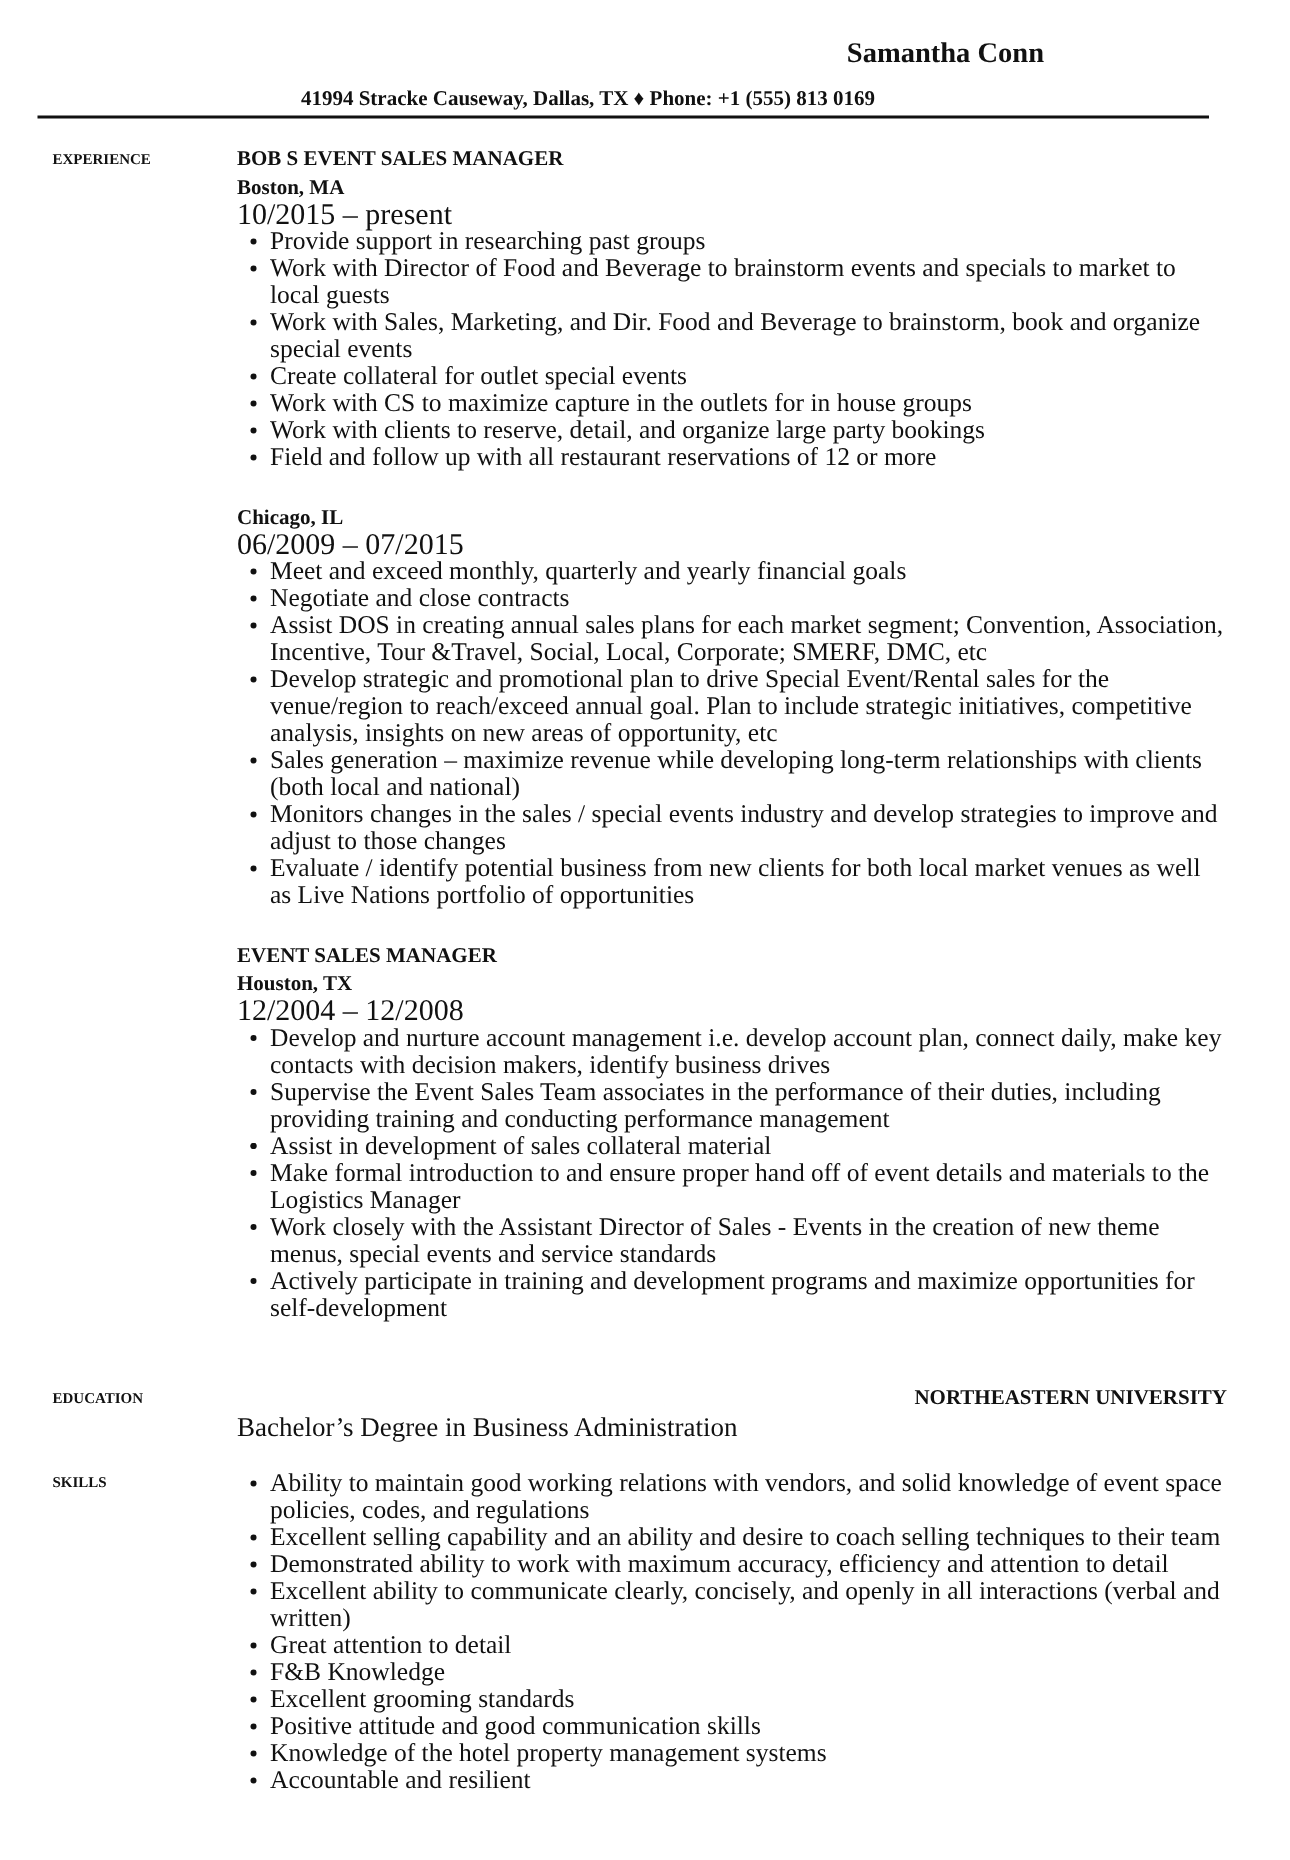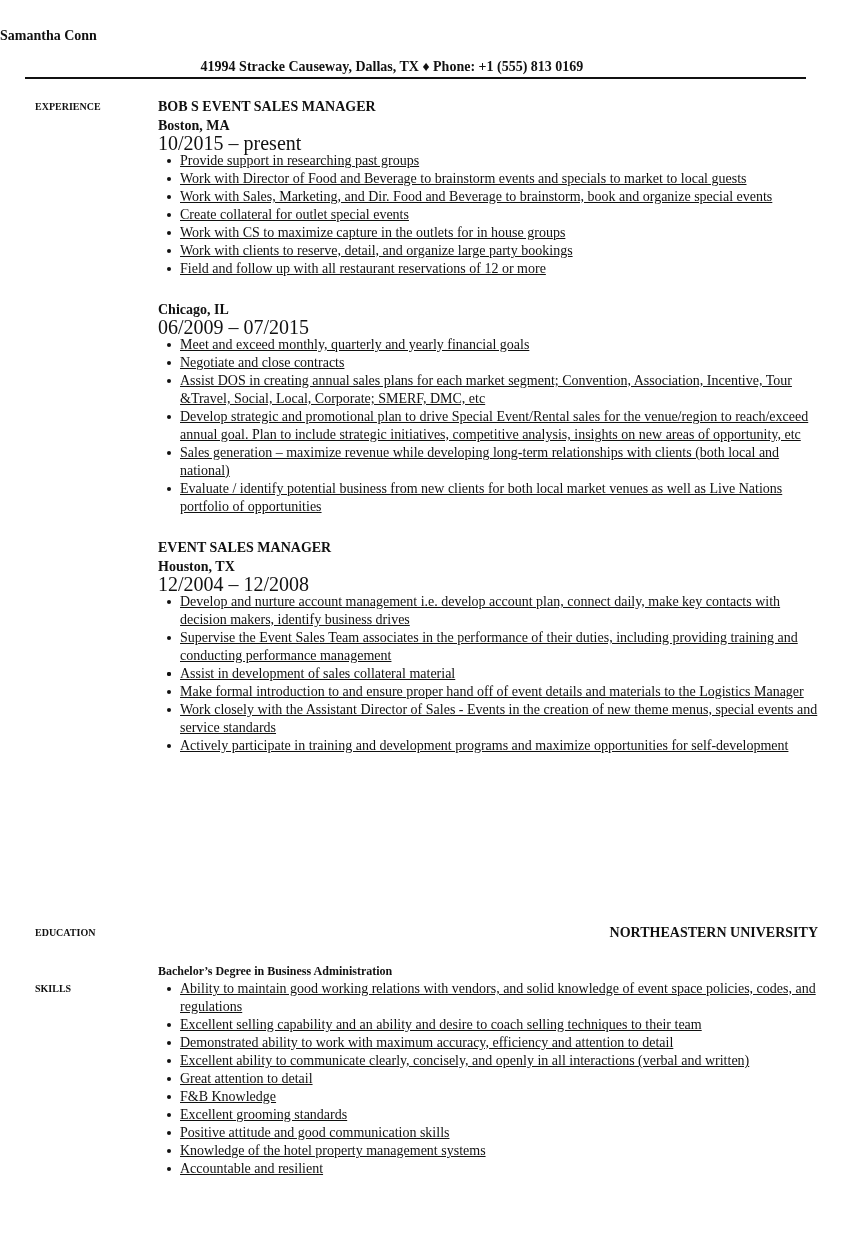"Samantha Conn" .name { font-size: 14px -> 19px; text-align: left -> right }
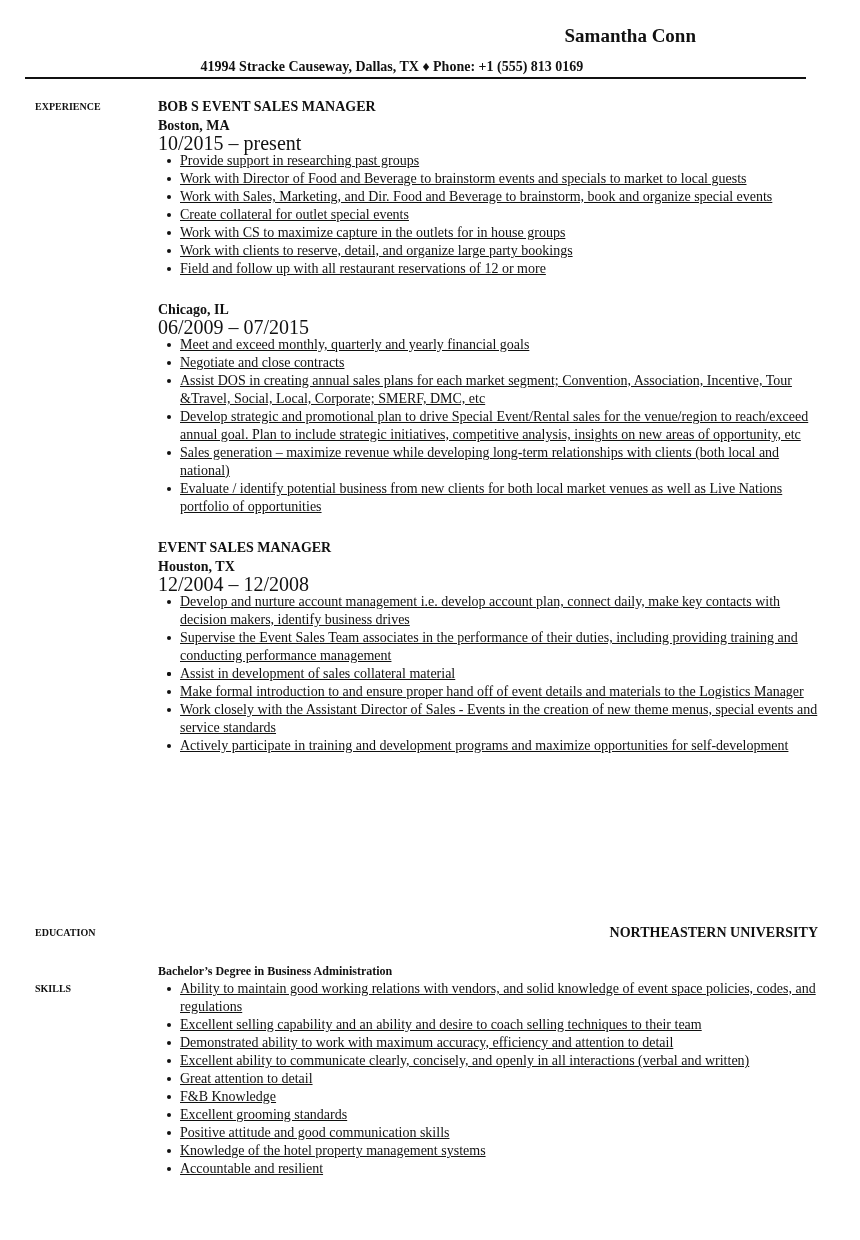"Provide support in researching past" ul.bullets li { font-size: 14px -> 17px; text-decoration: underline -> none }
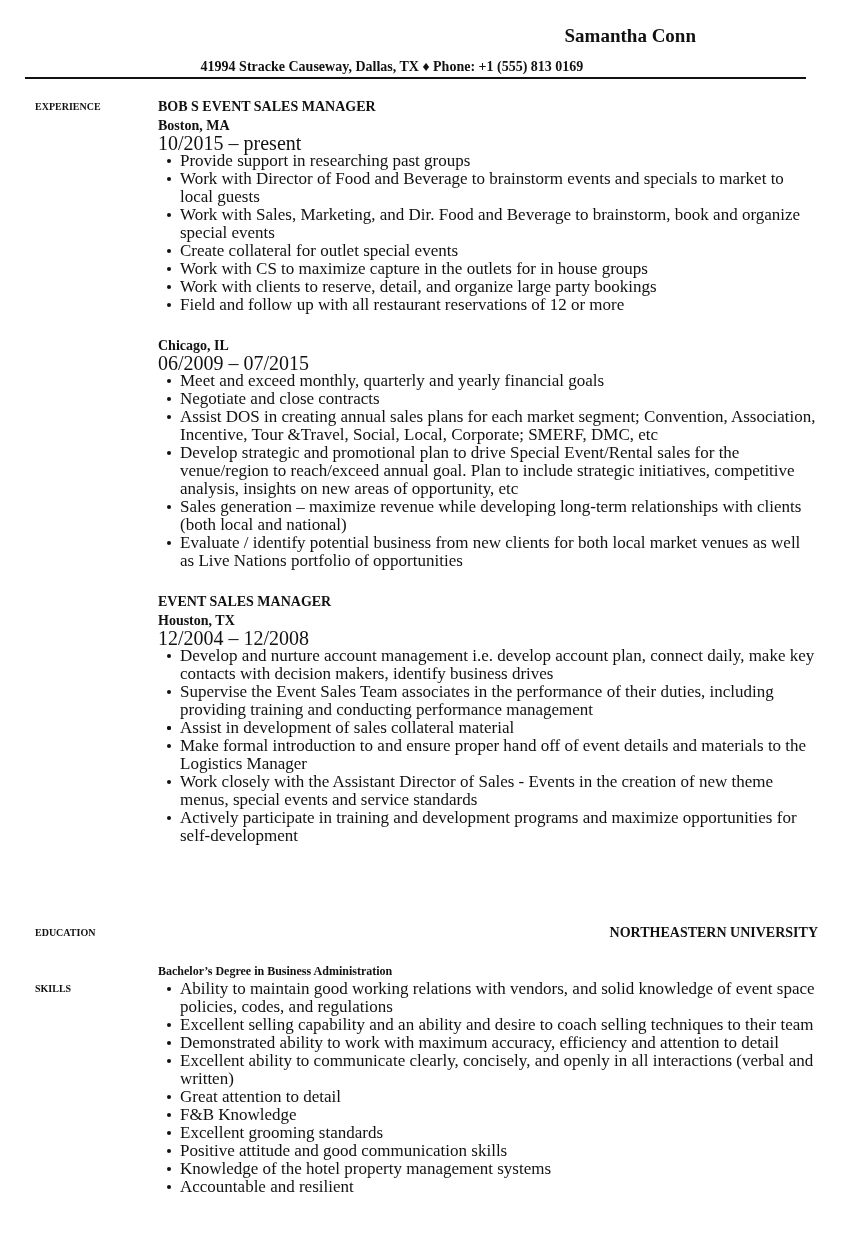"Monitors changes in the sales" li { html: none -> <li><span></span><span>Monitors changes in the sales / special events industry and develop strategies to improve and adjust to those changes</span></li> }
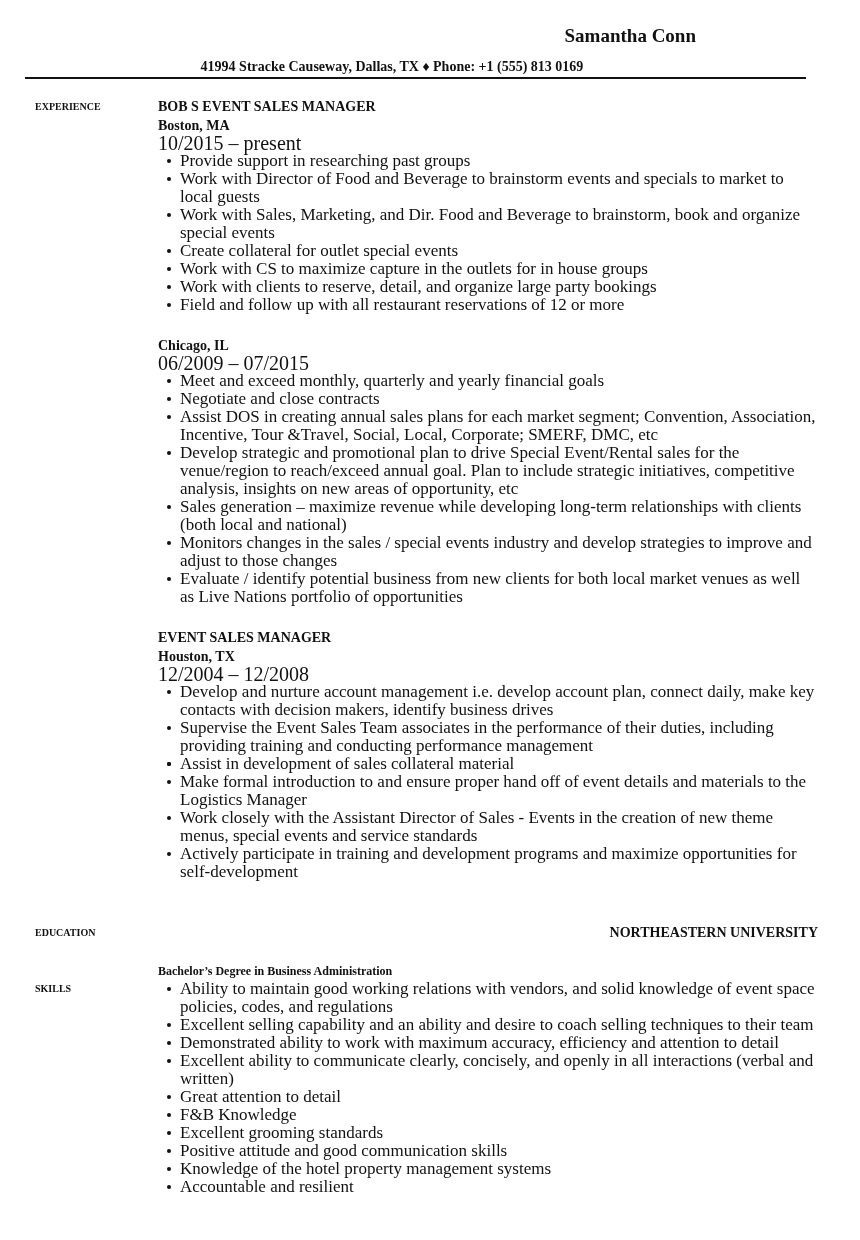"Bachelor’s Degree in Business" .edu-degree { font-size: 12px -> 18px; font-weight: bold -> normal; margin-top: 20px -> 0 }
